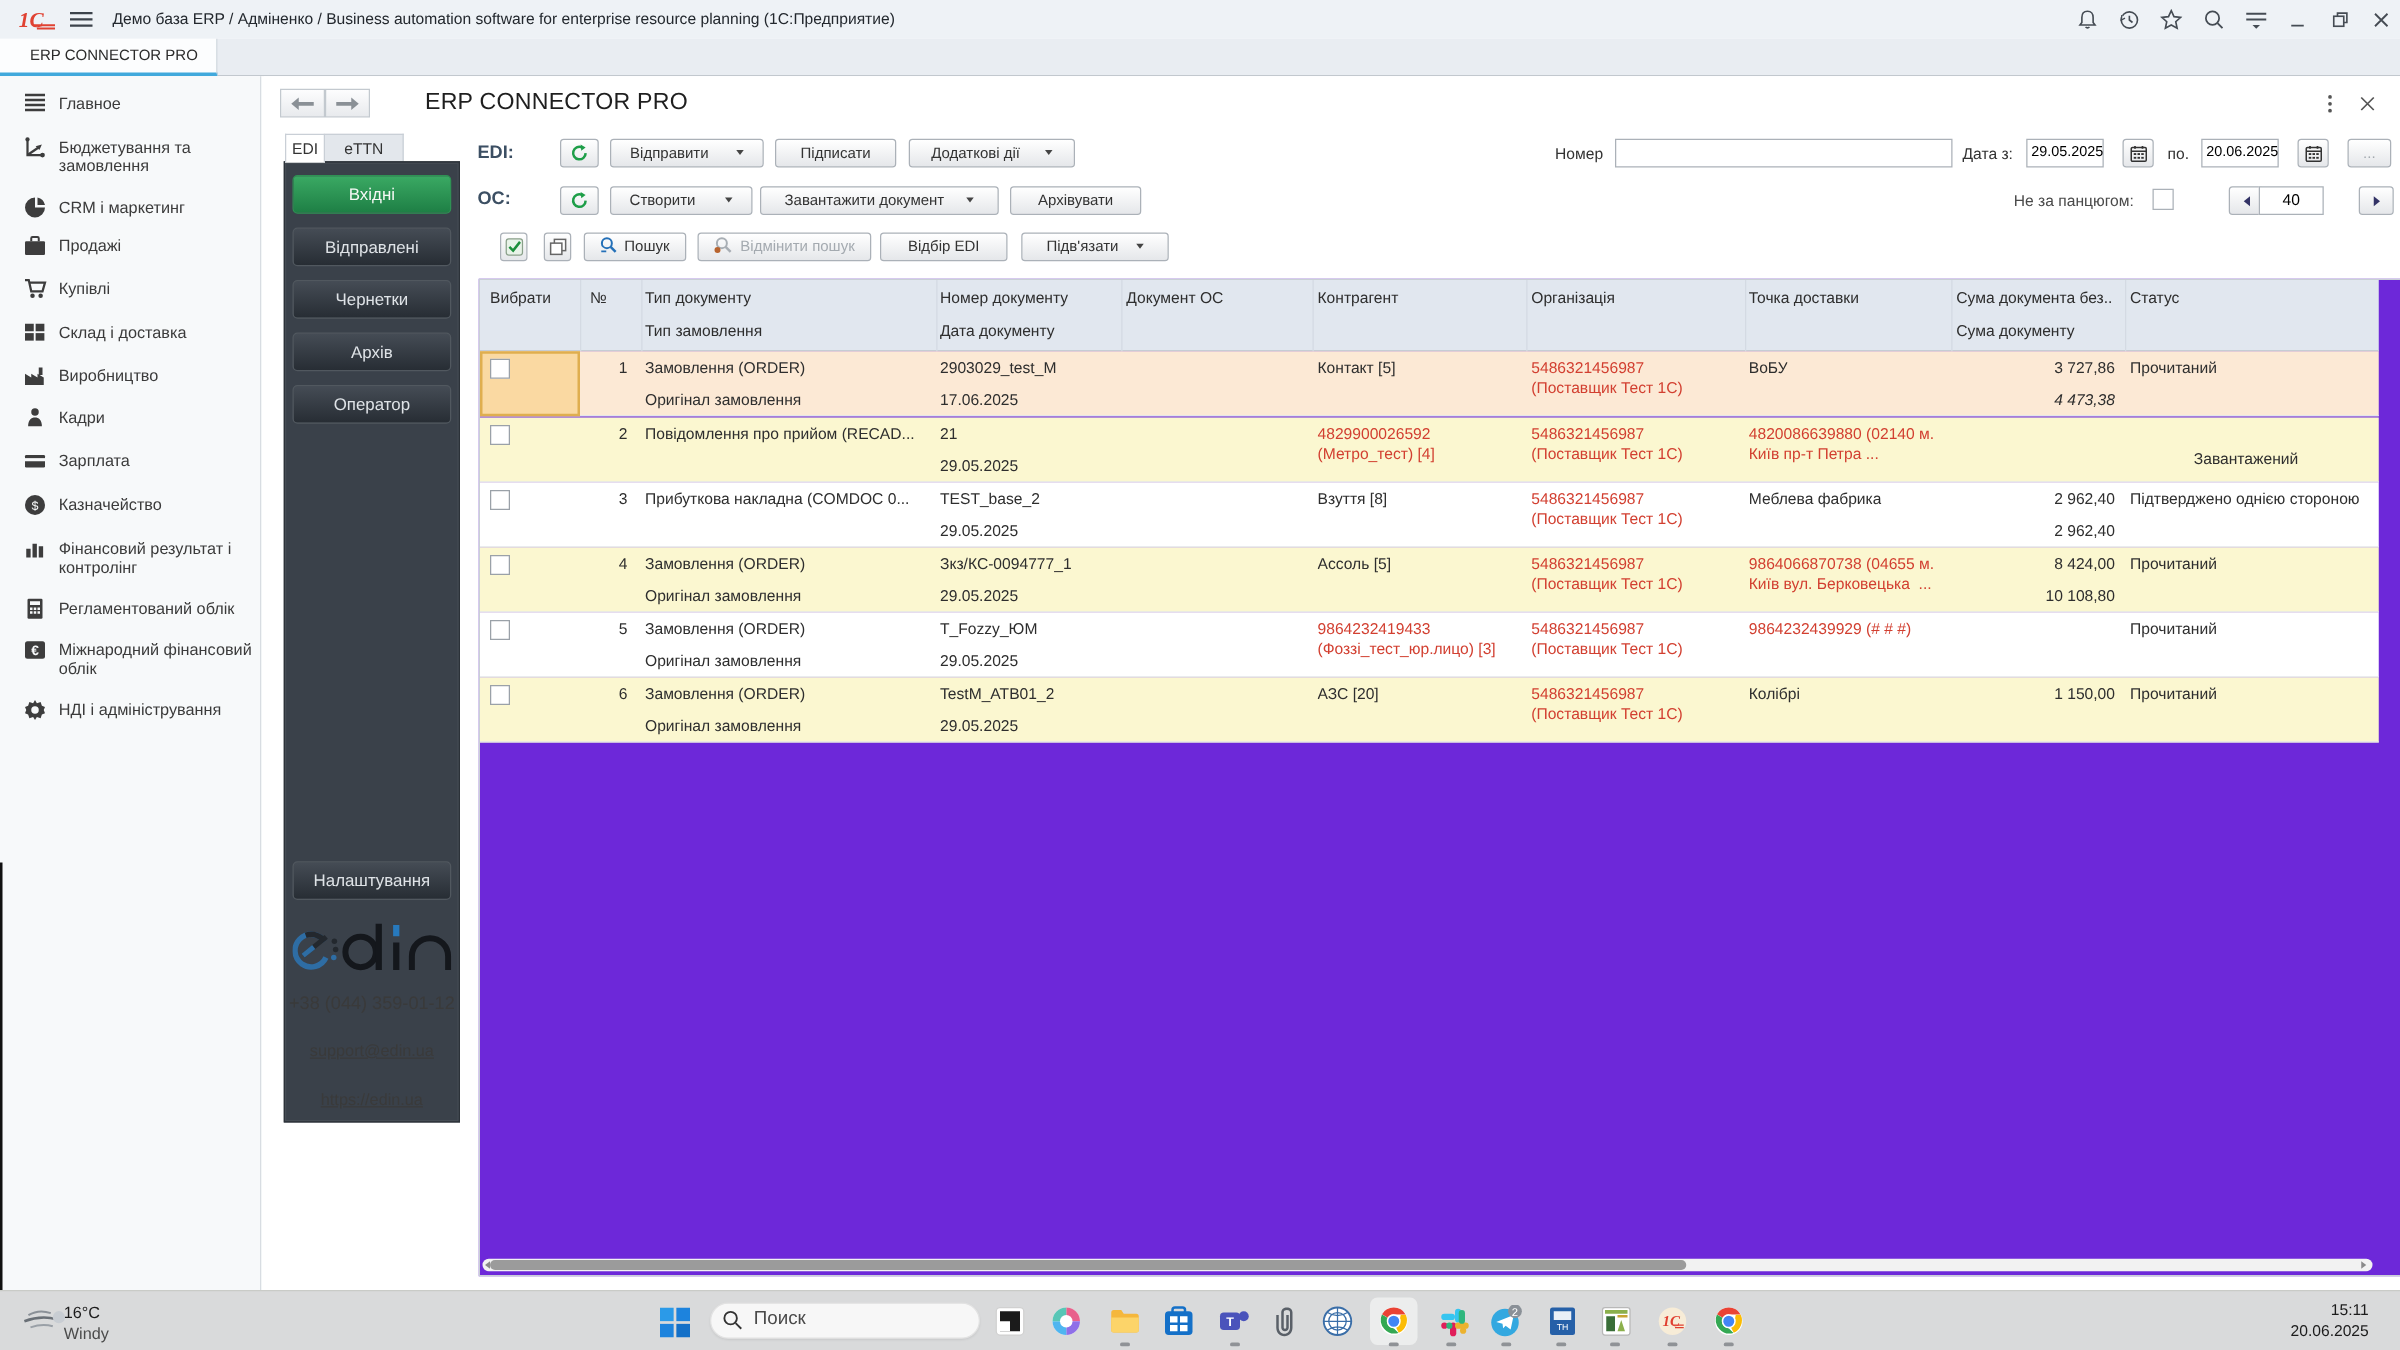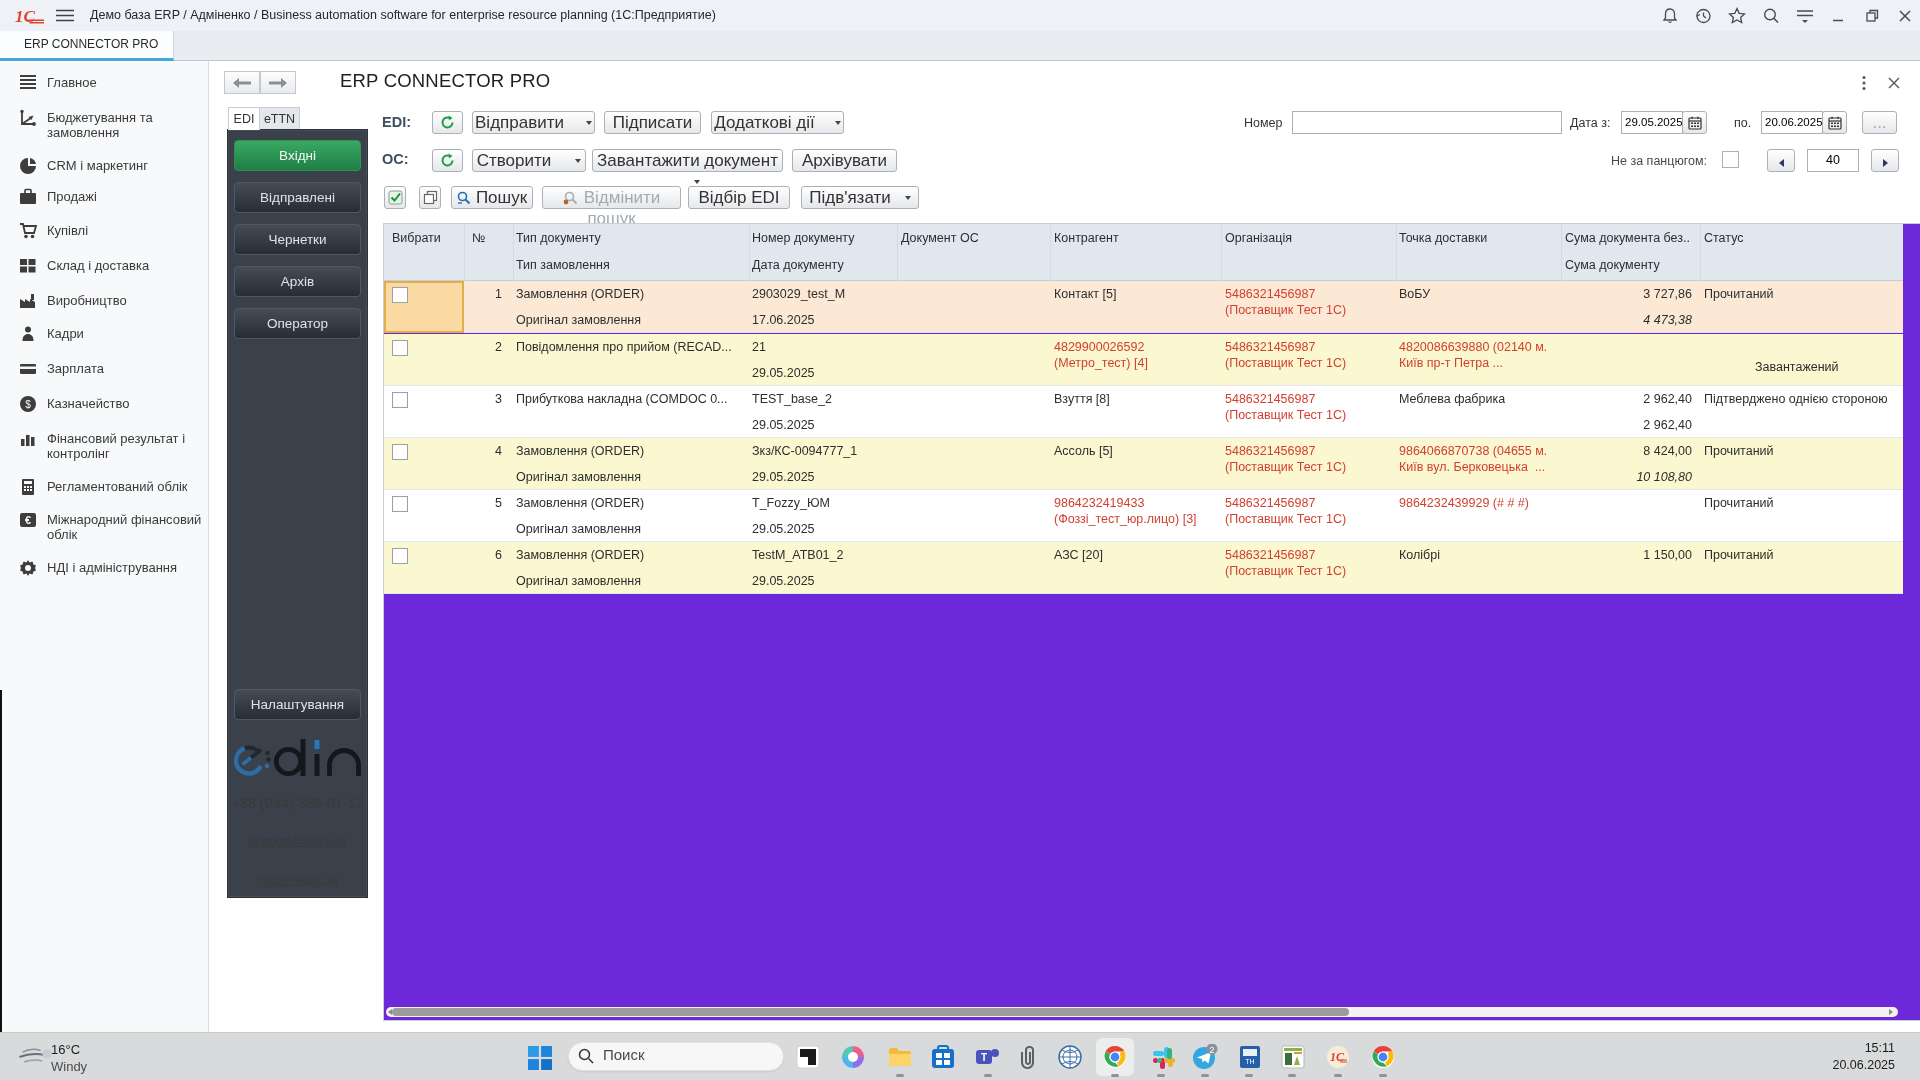"eTTN" div.stab { width: 40px -> 63px }
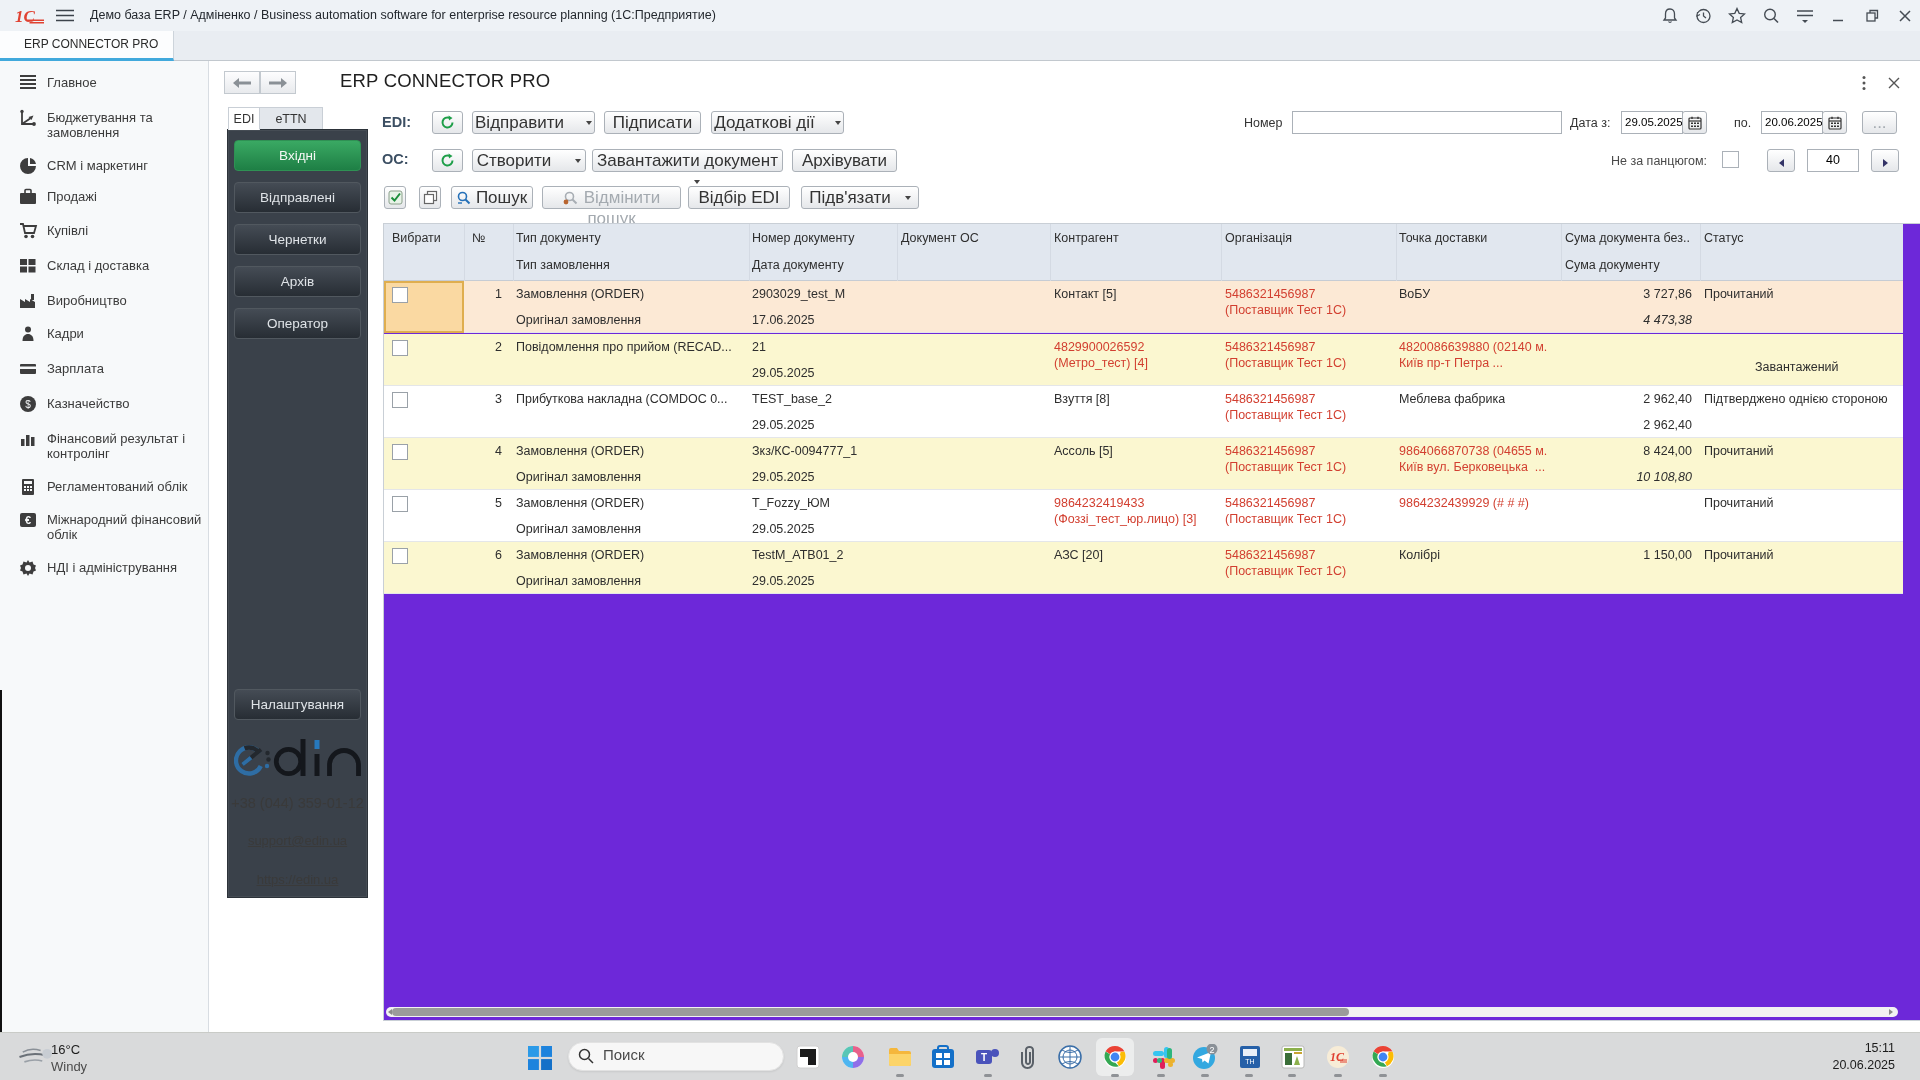"Відправити" .btn { font-size: 17px -> 12px; margin-left: none -> 16px }
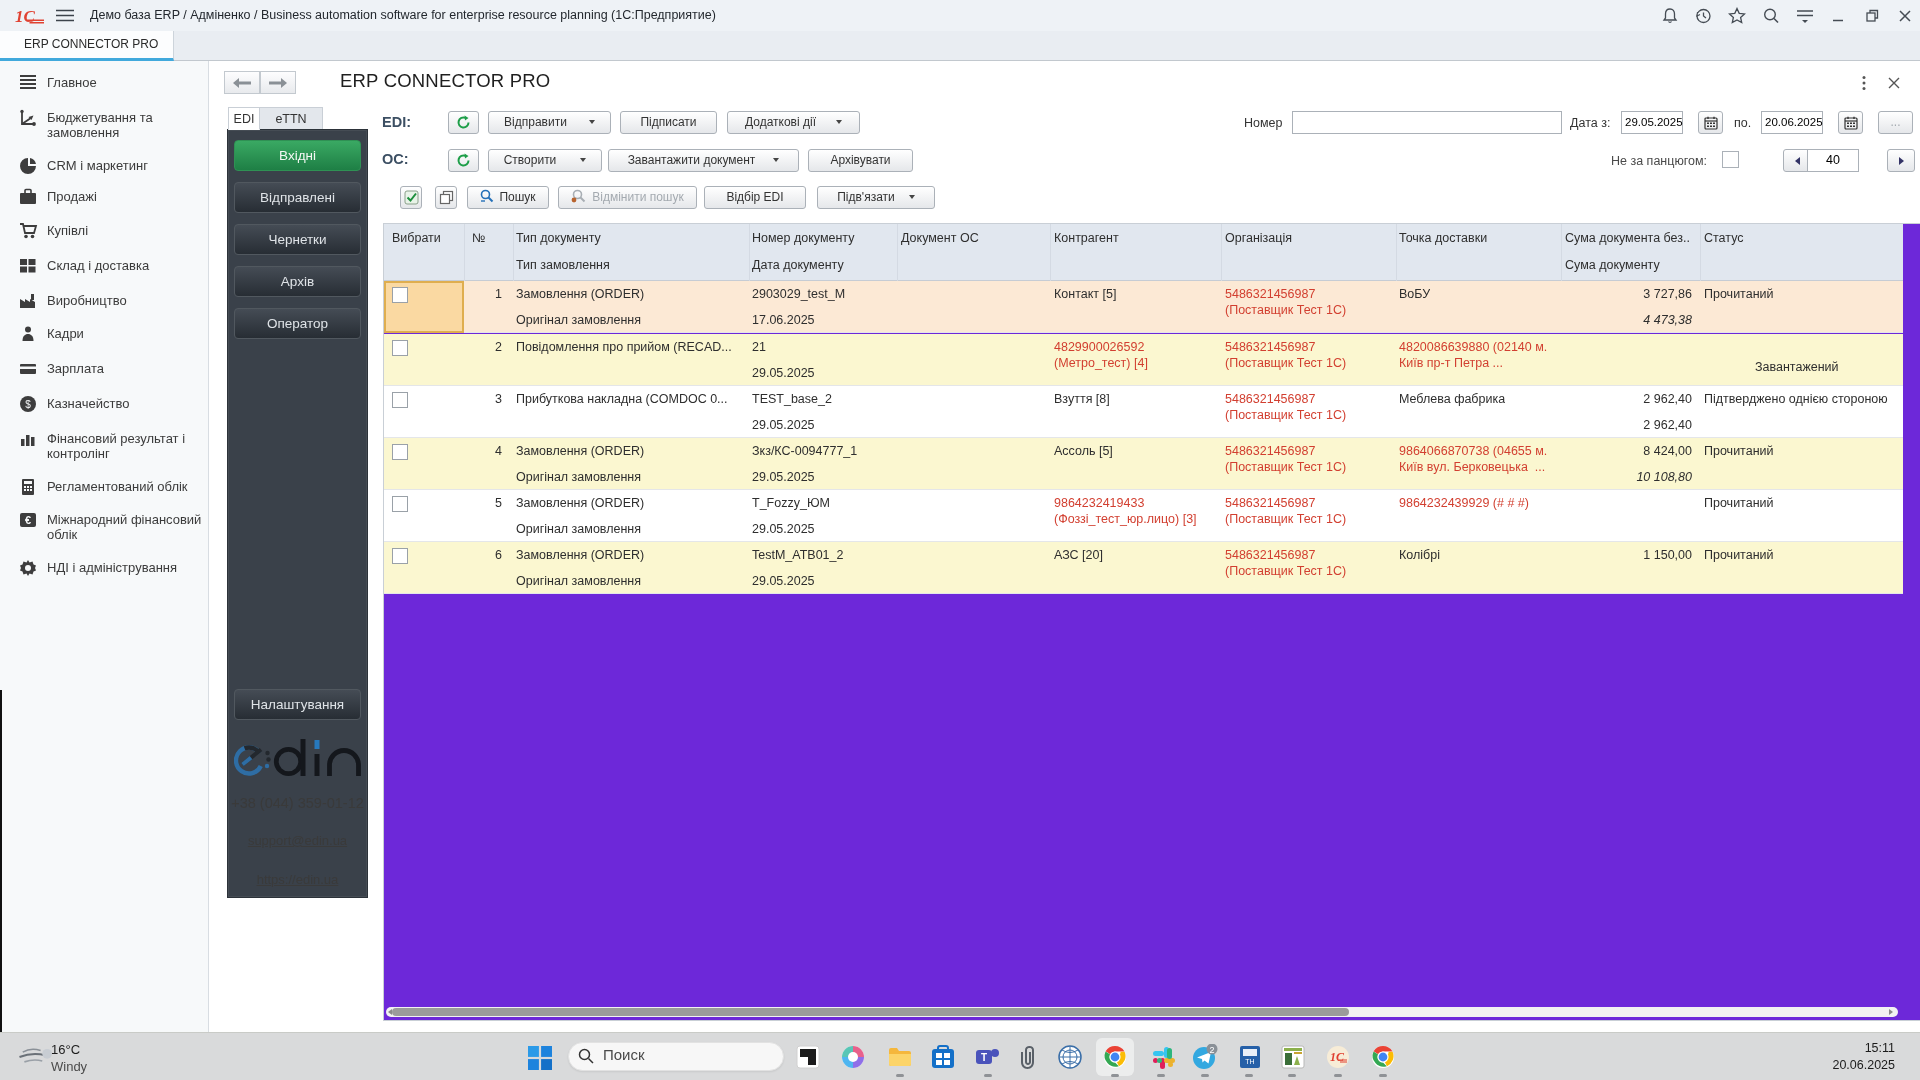"10 108,80" div.cell { font-style: italic -> none }
